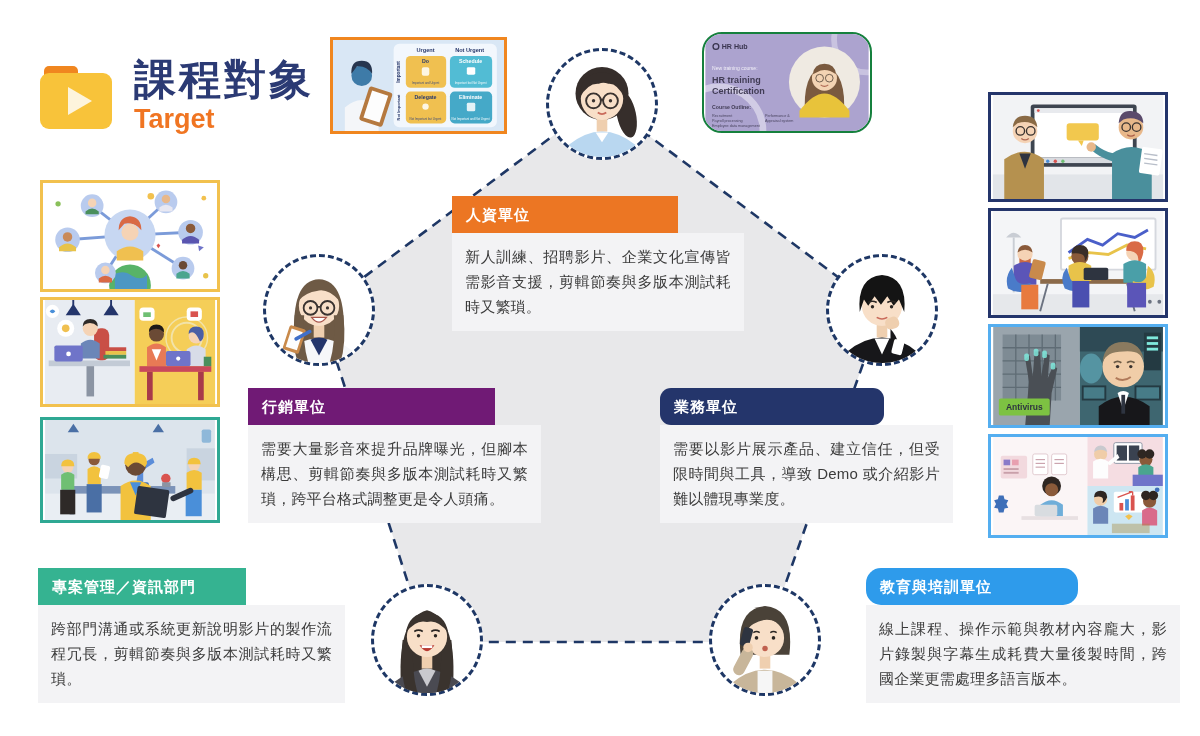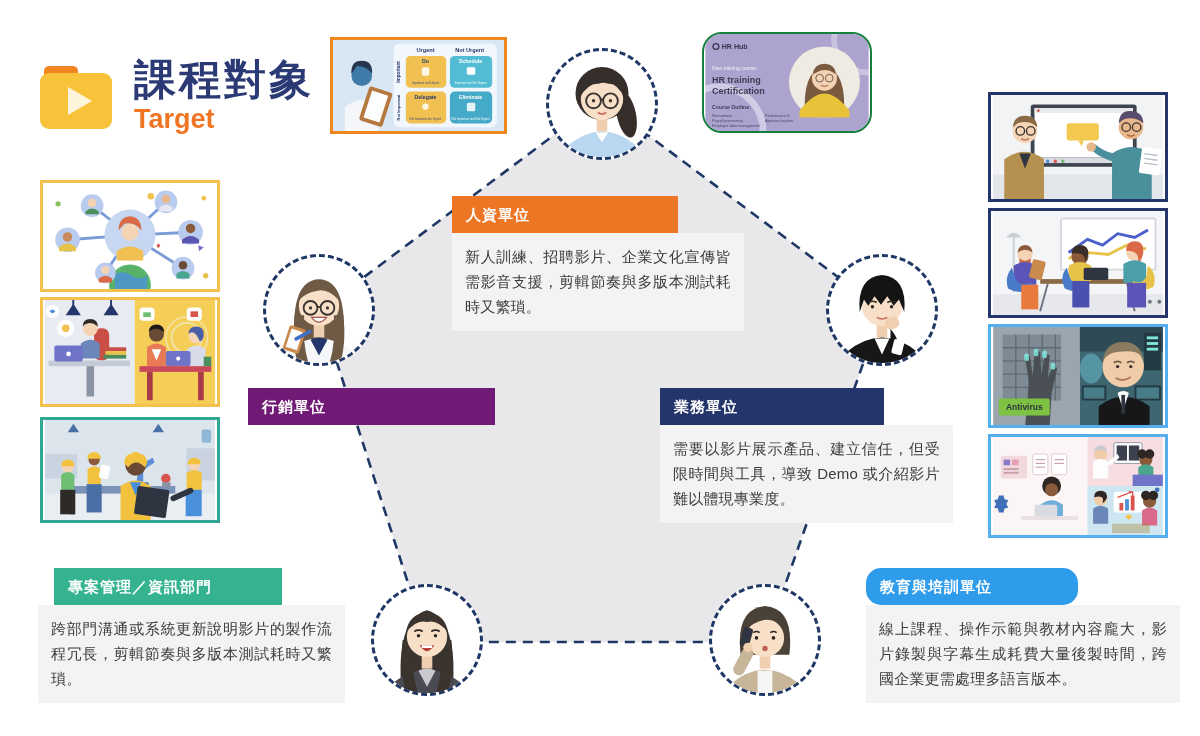"業務單位" div.sec-header { border-radius: none -> 11px }
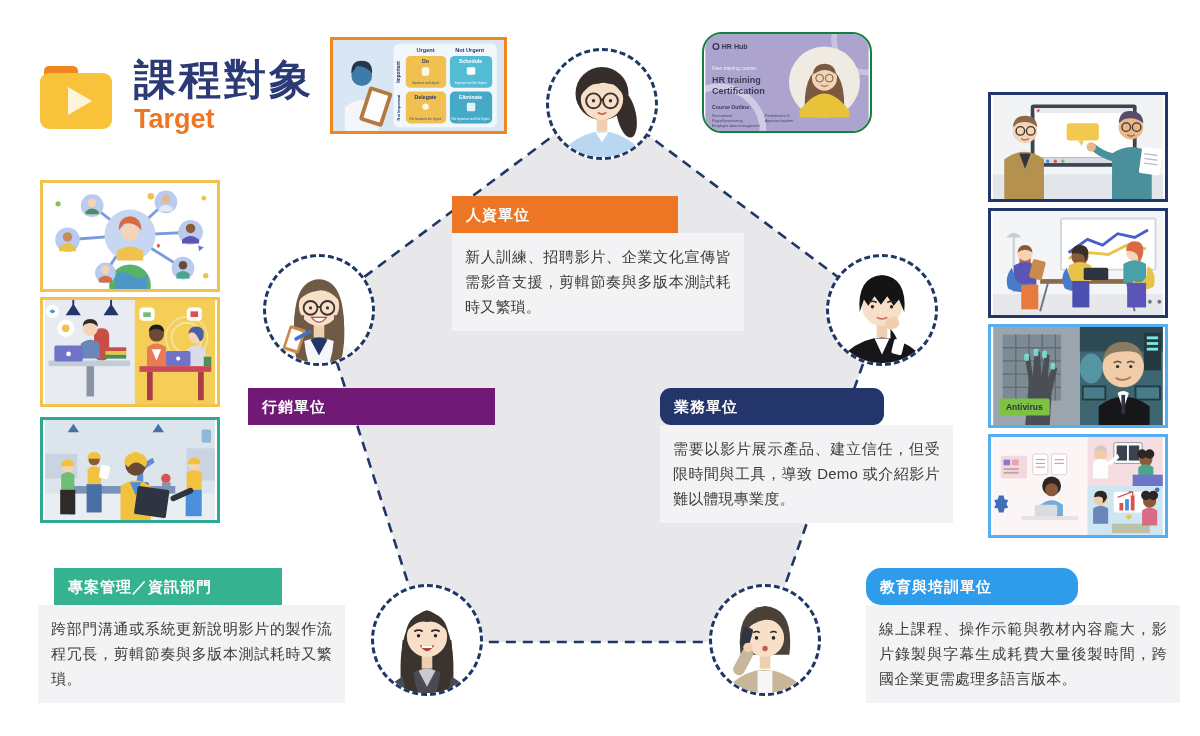"需要大量影音來提升品牌曝光，但腳本構思、剪輯節奏與多版本測試耗時又繁瑣，跨平台格" div.sec-body { html: none -> <div>需要大量影音來提升品牌曝光，但腳本構思、剪輯節奏與多版本測試耗時又繁瑣，跨平台格式調整更是令人頭痛。</div> }
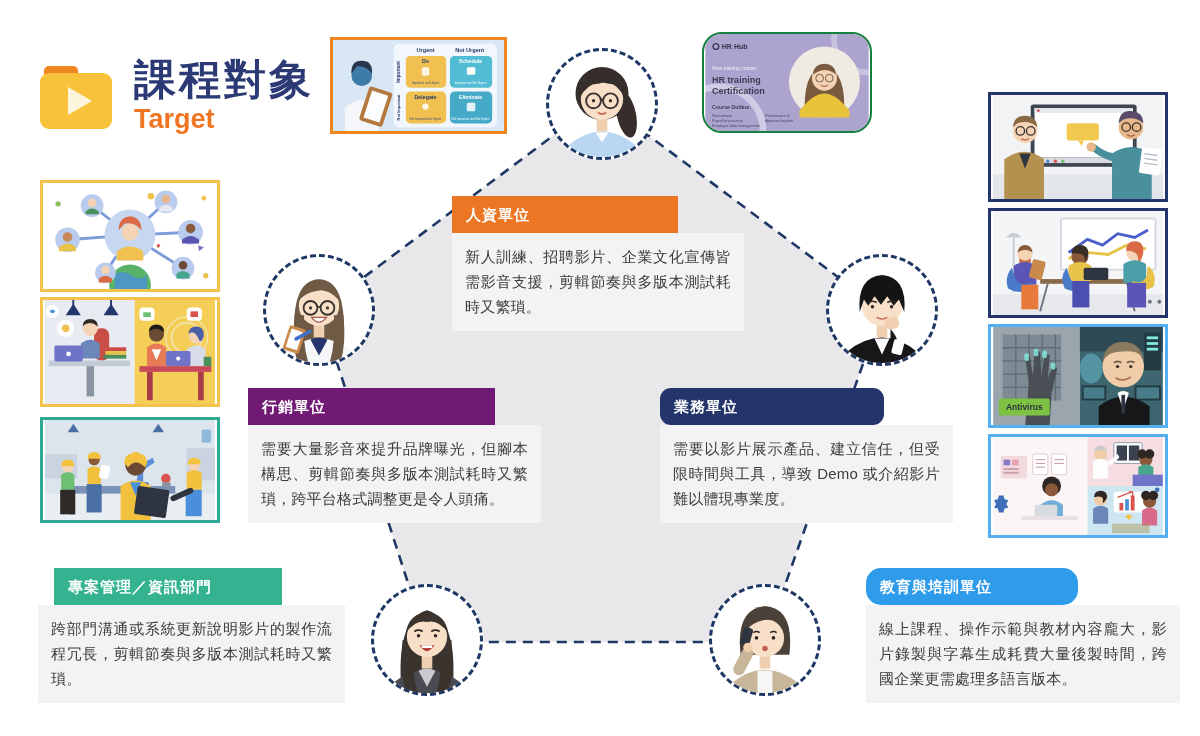"專案管理／資訊部門" div.sec-header { margin-left: 16px -> none; width: 228px -> 208px }
